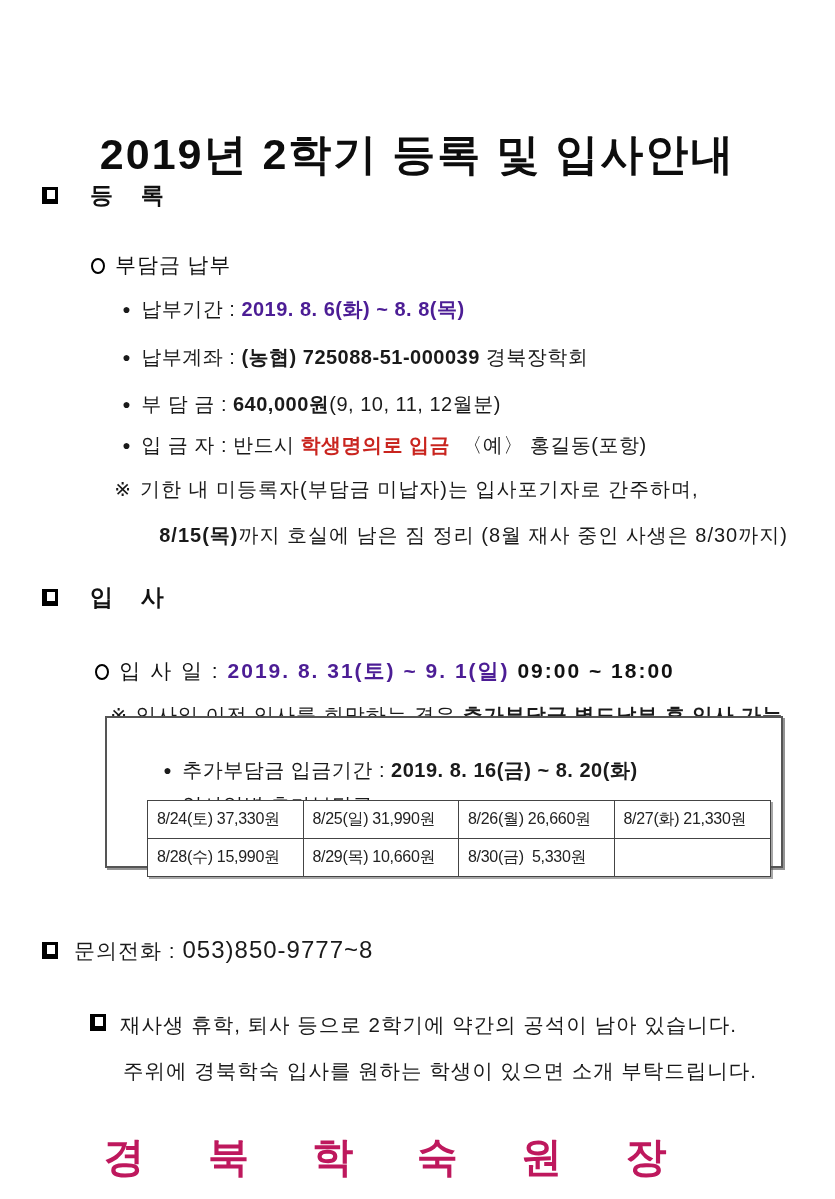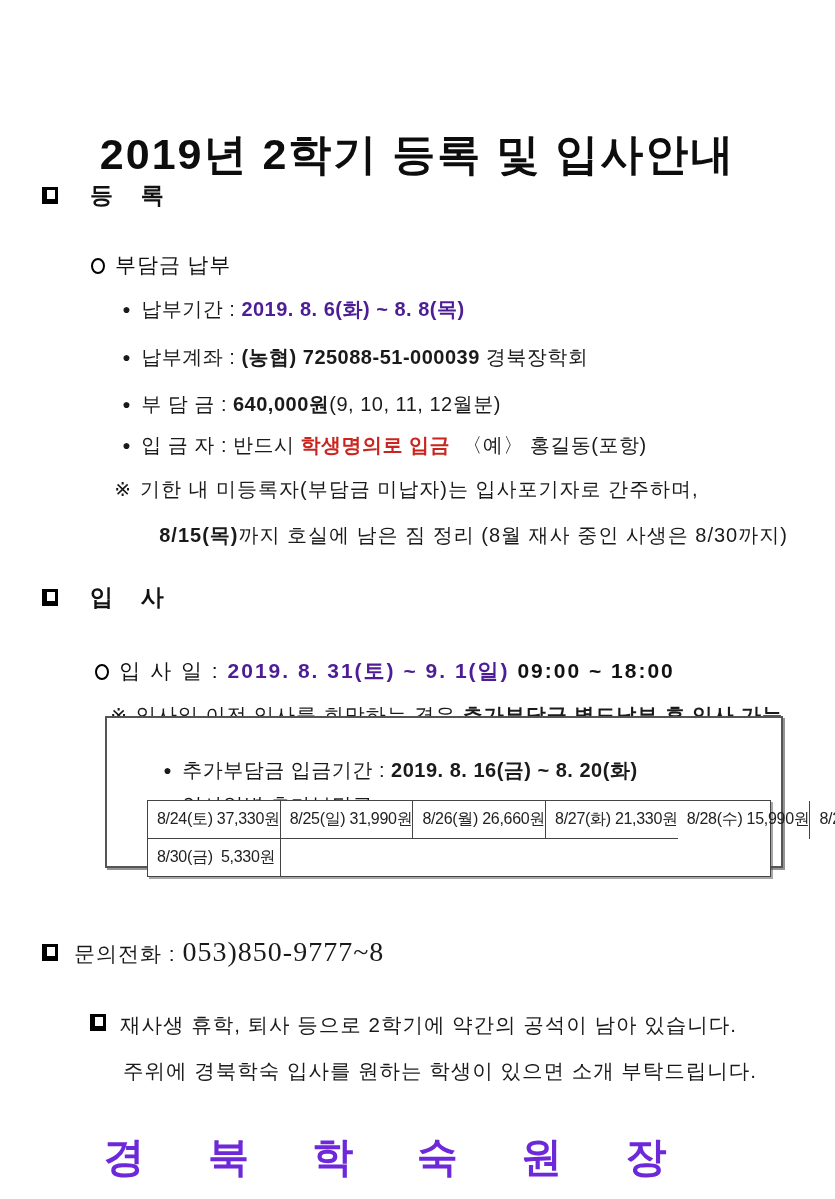"8/24(토) 37,330원" .fee-table { grid-template-columns: repeat(6, 1fr) -> repeat(4, 1fr) }
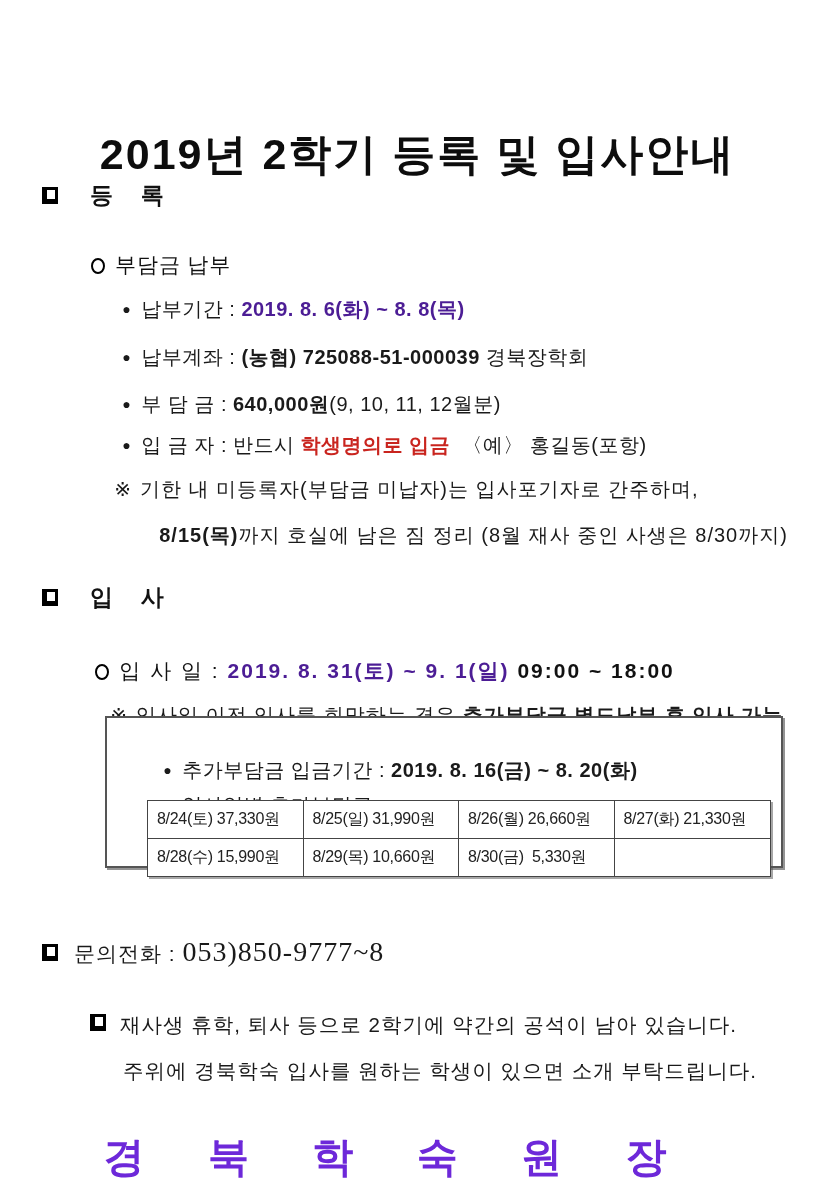"053)850-9777~8" .phone-num { font-family: Liberation Serif, serif -> Liberation Sans, sans-serif; font-size: 28px -> 24px }
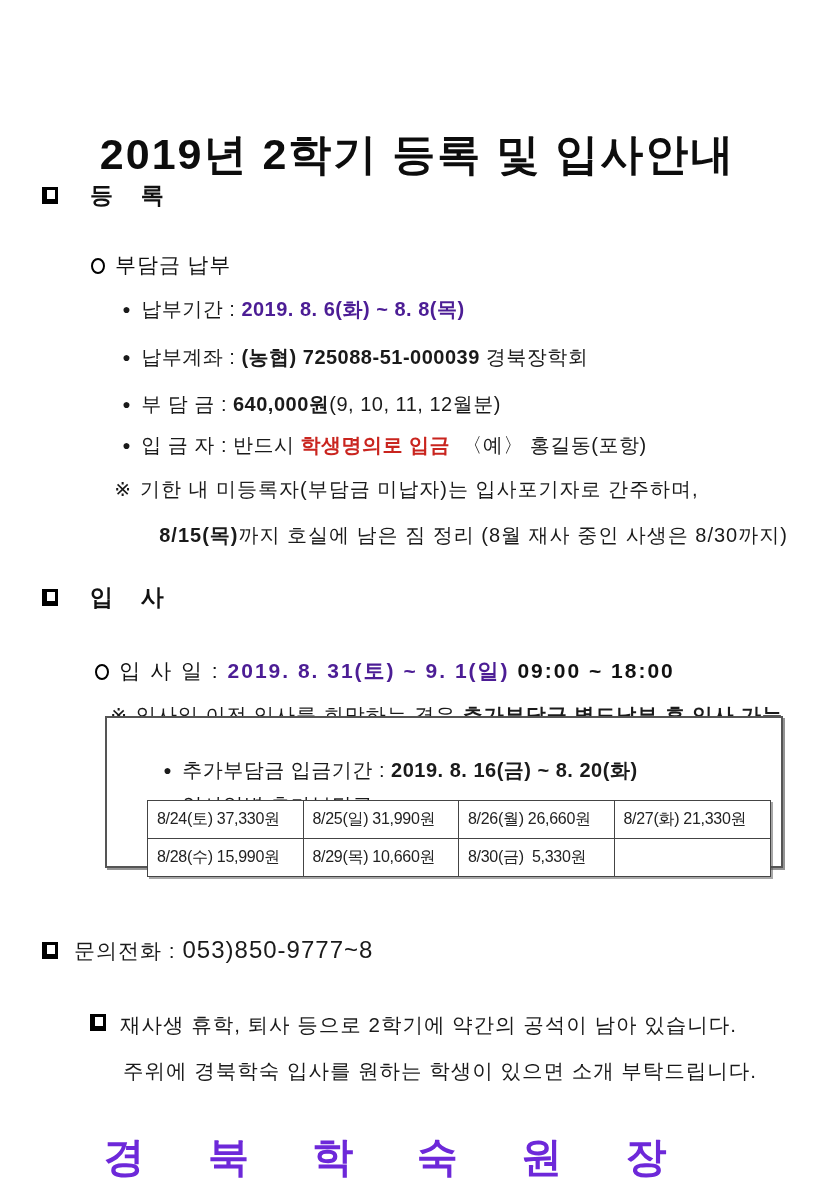"경 북 학 숙 원" .signature { color: #6d28d9 -> #be185d }
